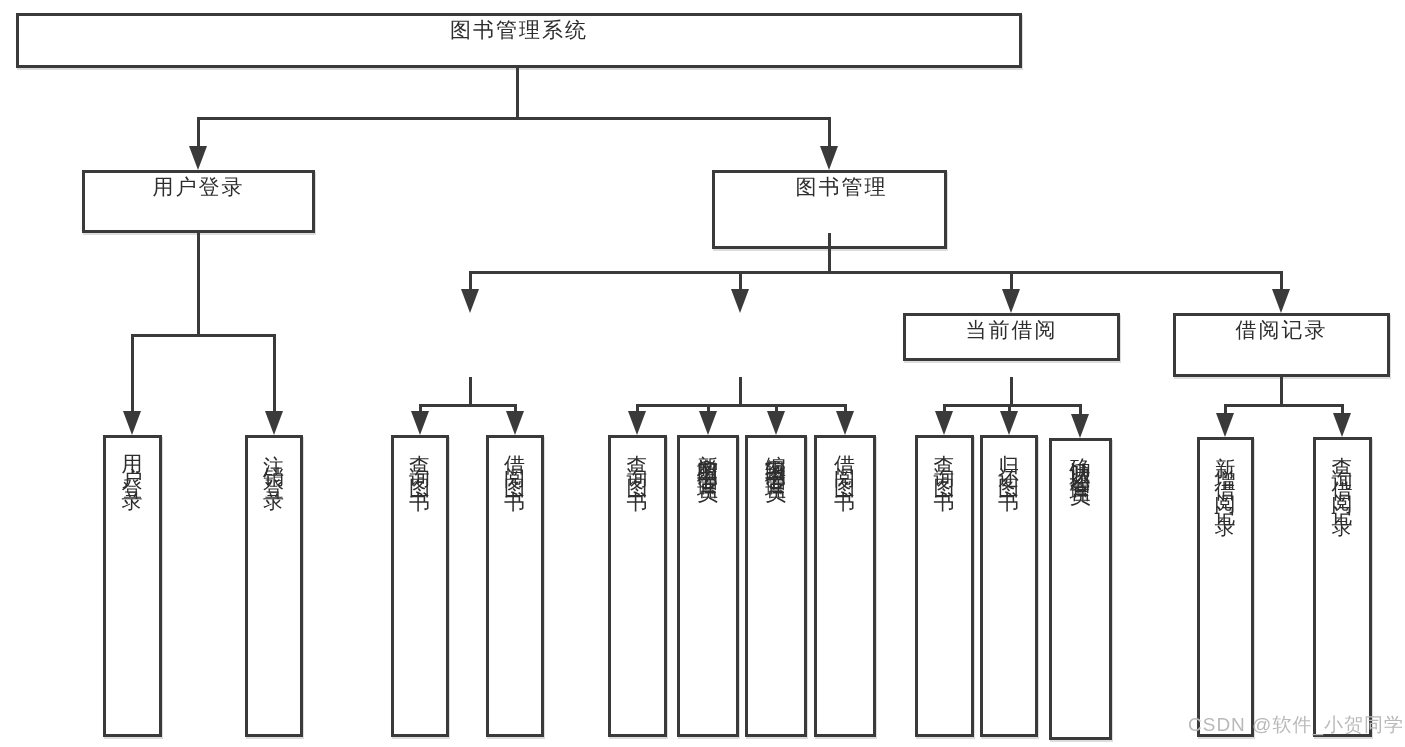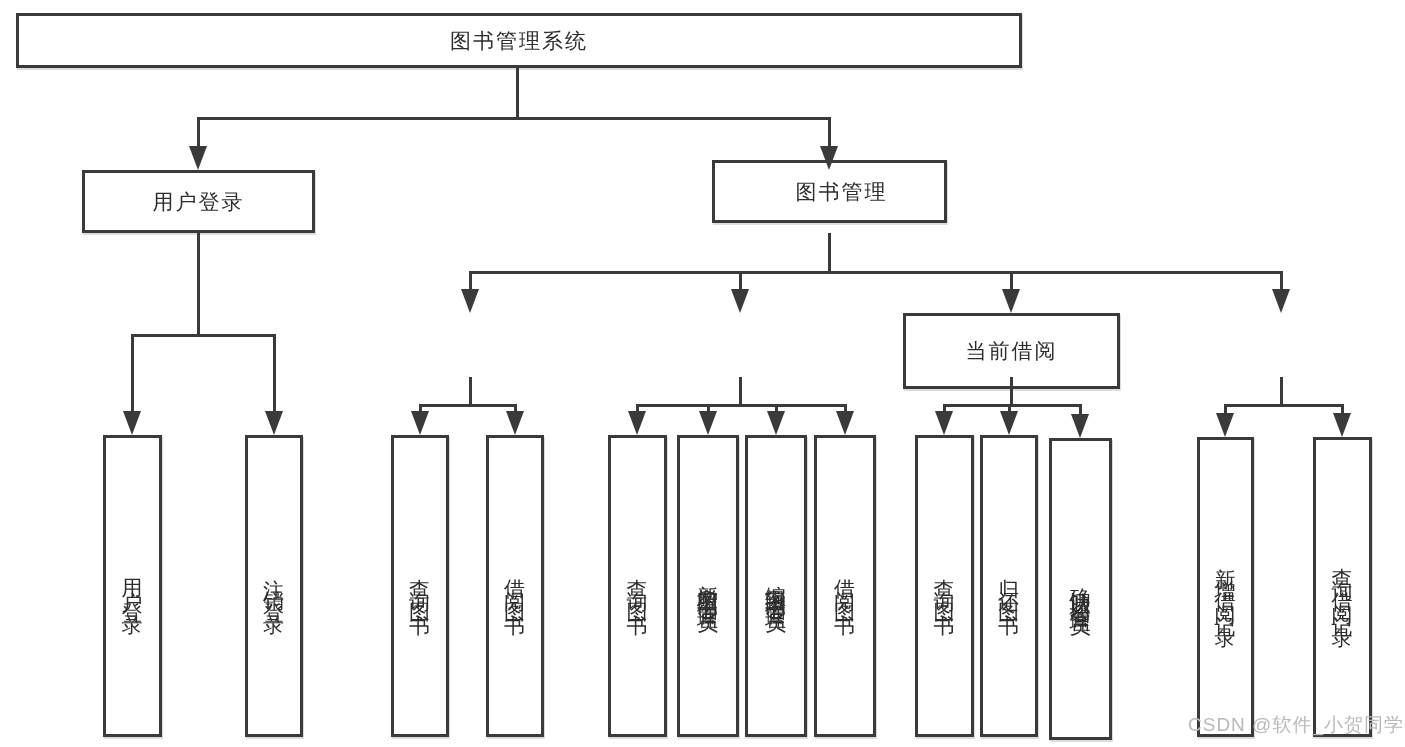"图书管理系统" .node { align-items: center -> none }
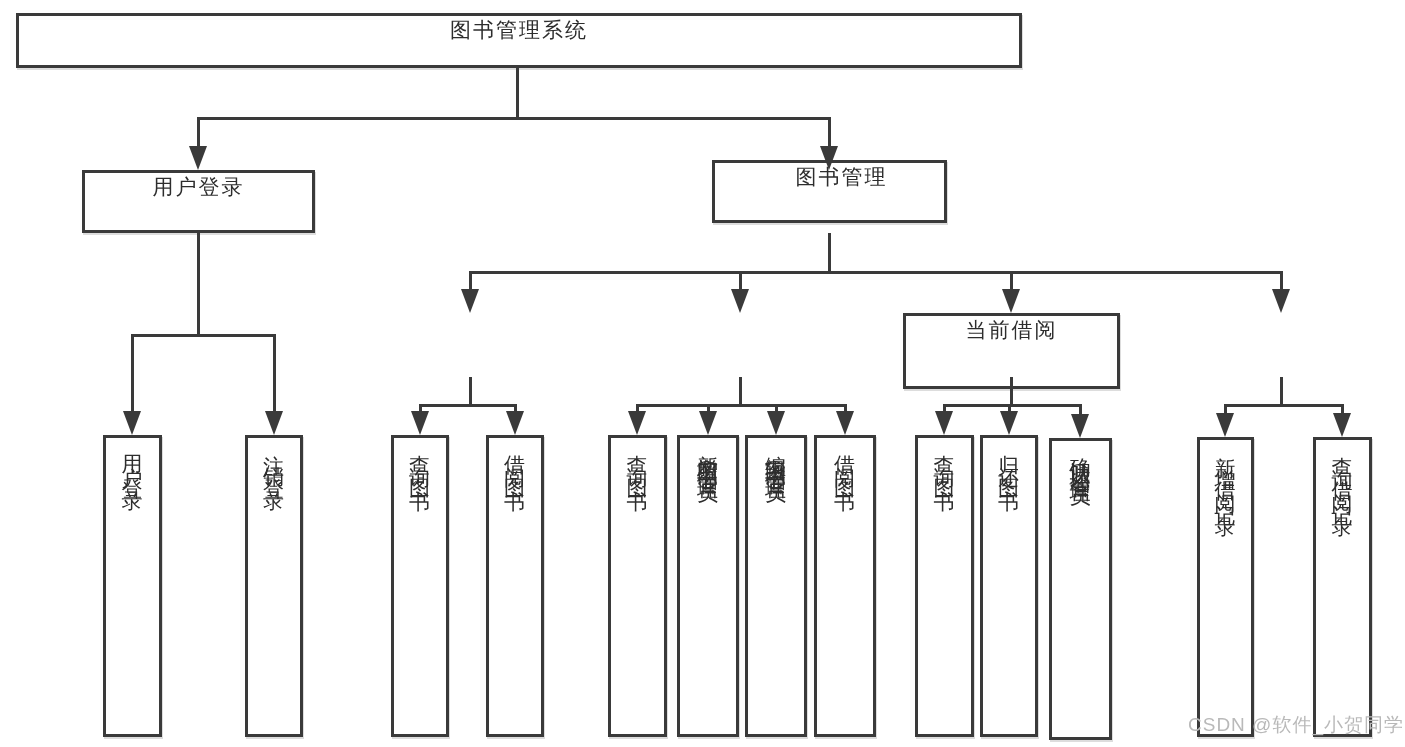"图书管理" div.node { height: 63px -> 79px; top: 160px -> 170px }
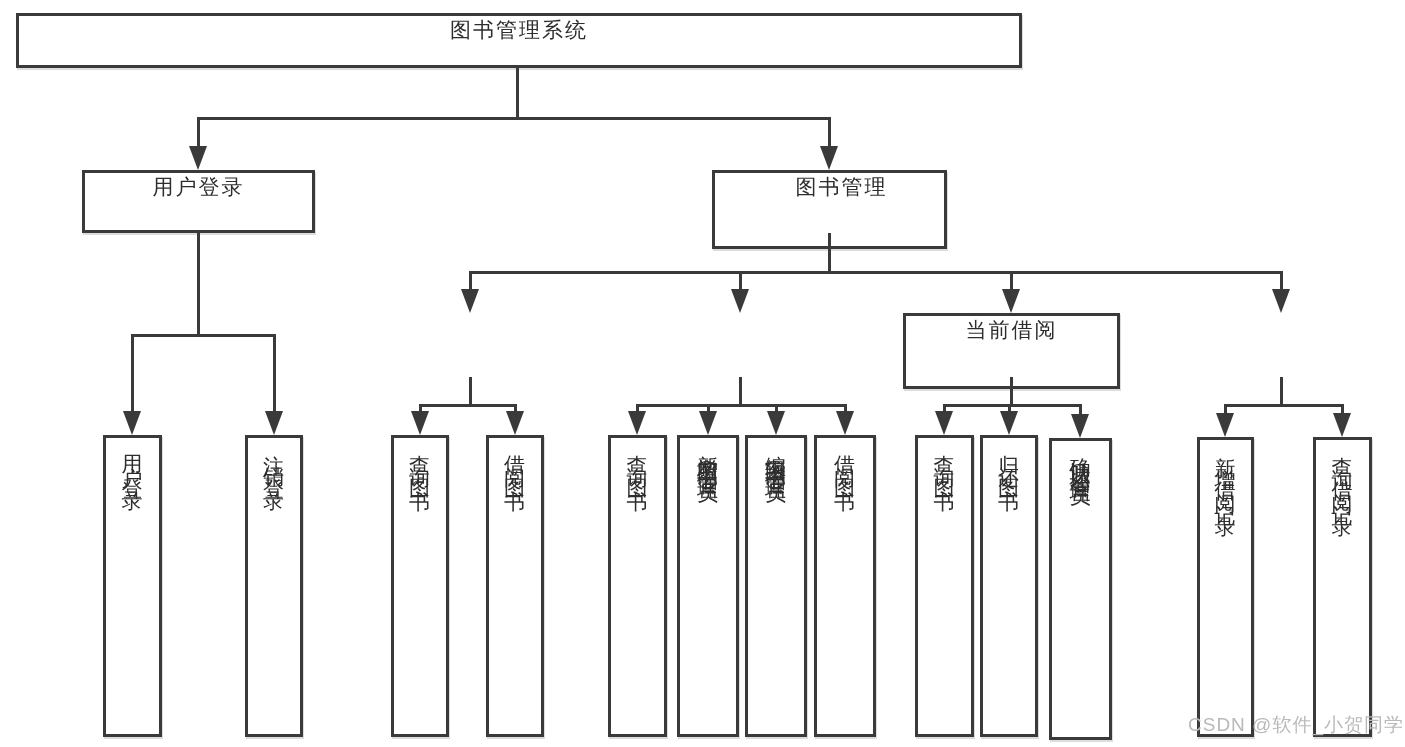"当前借阅" div.node { height: 76px -> 48px }
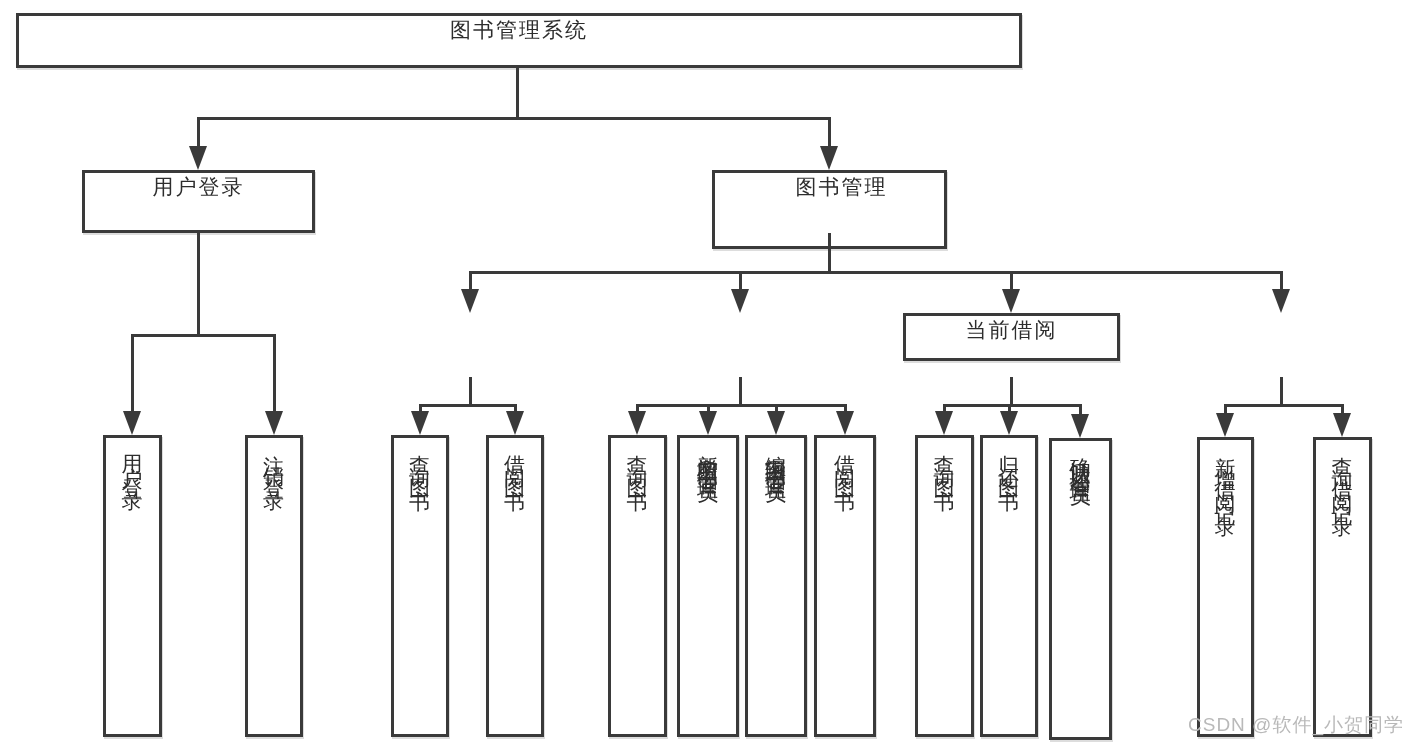"借阅记录" div.node { html: none -> <div> <span>借阅记录</span> </div> }
